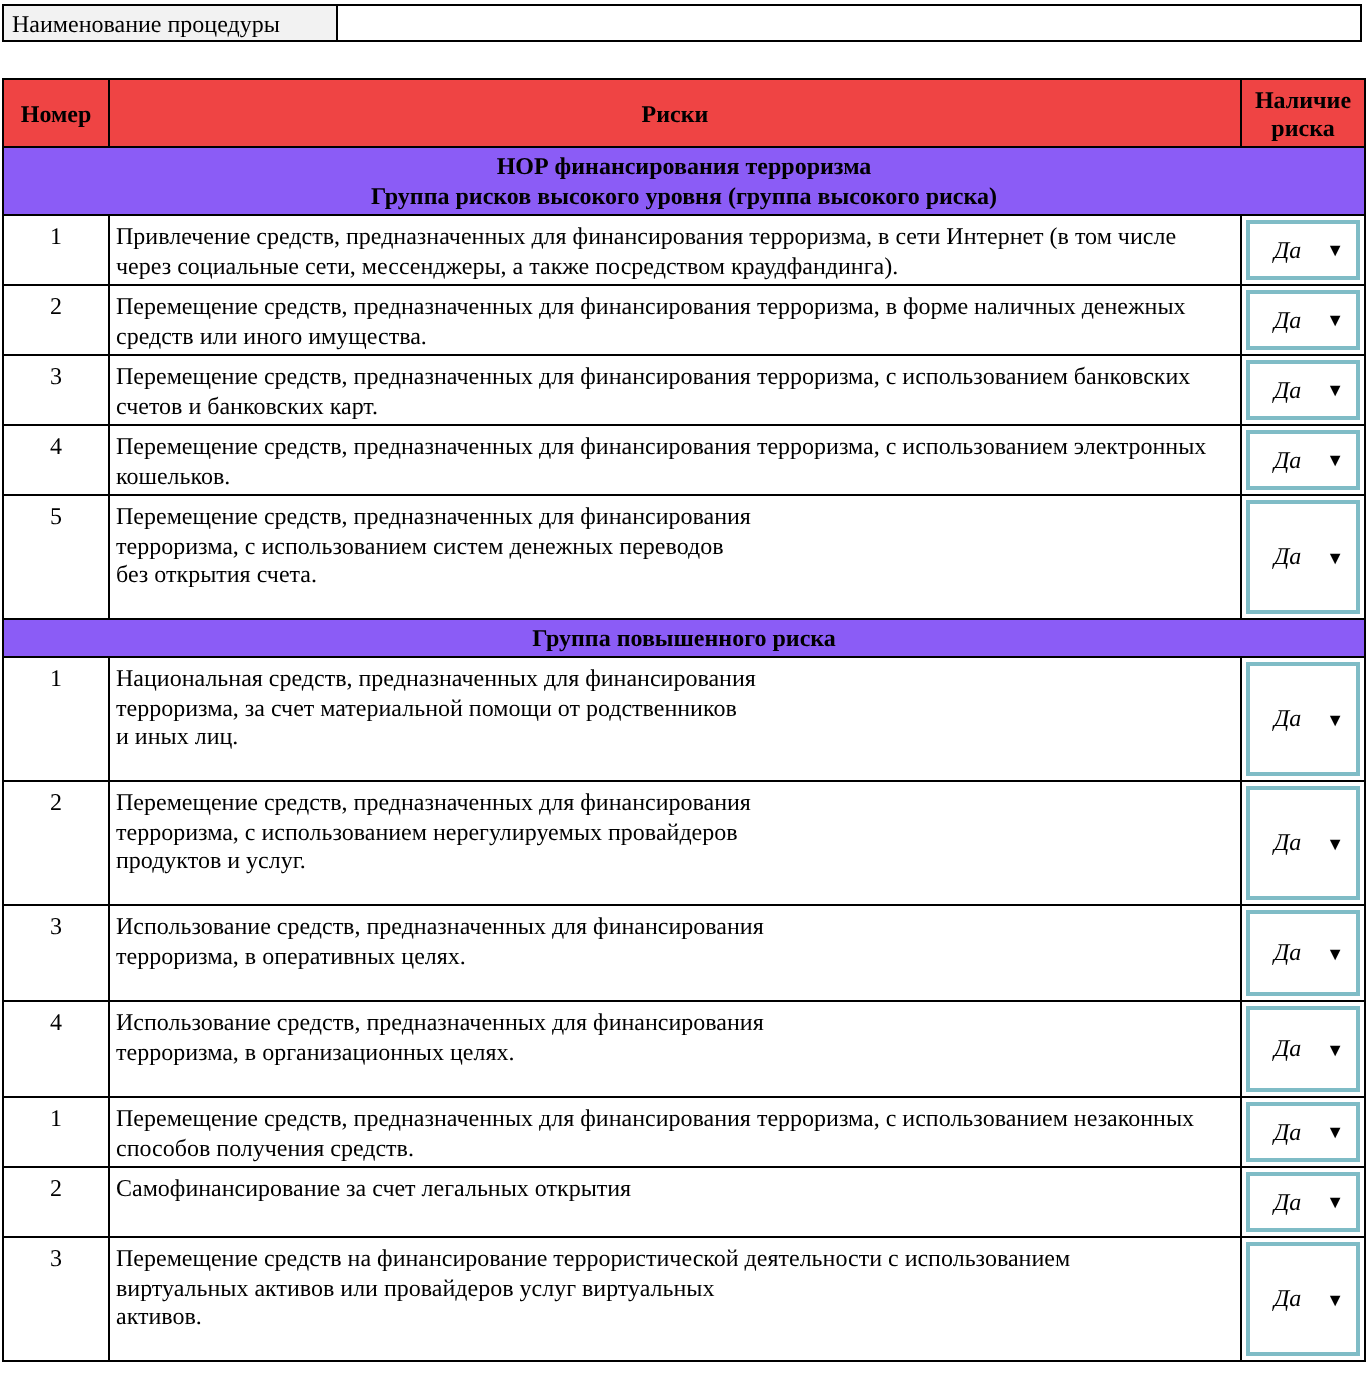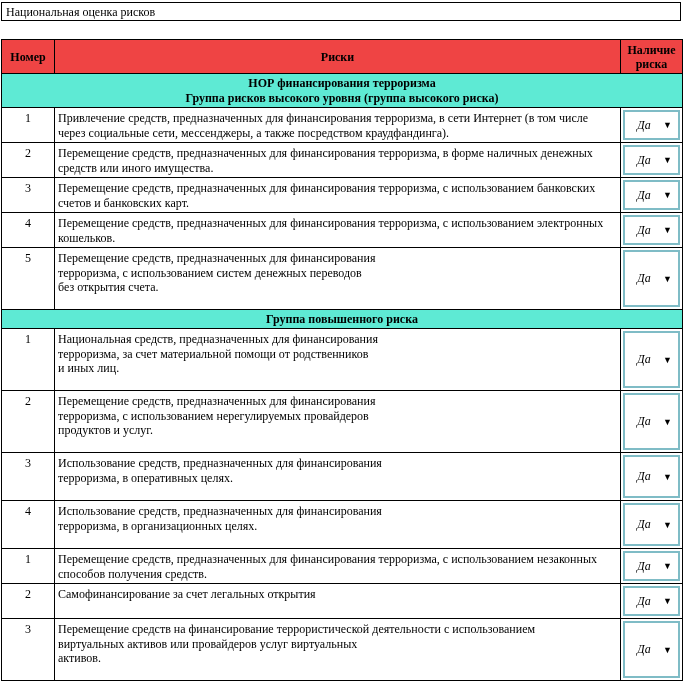"Наименование процедуры" div.lbl { html: none -> <div>Наименование процедуры</div> }
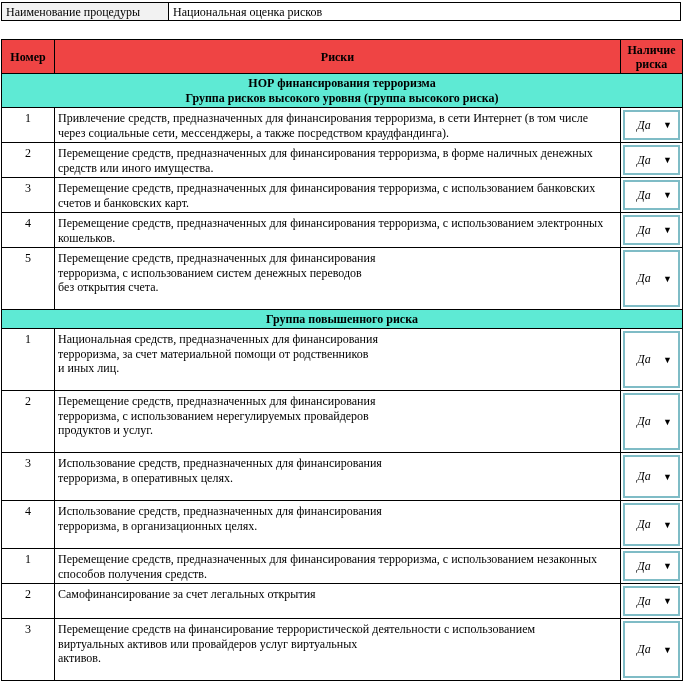"Национальная оценка рисков" div.val { html: <div>Национальная оценка рисков</div> -> none }
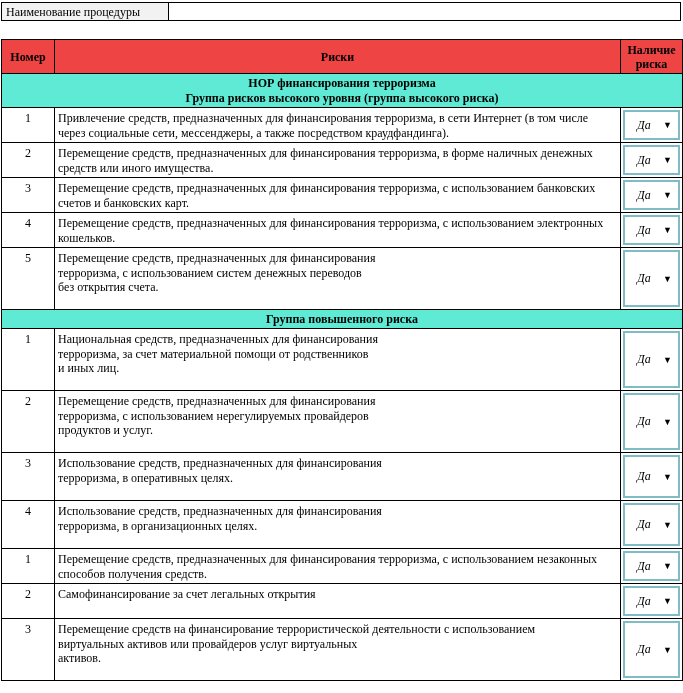"НОР финансирования терроризма" tr.group td { background: #5eead4 -> #8b5cf6 }
